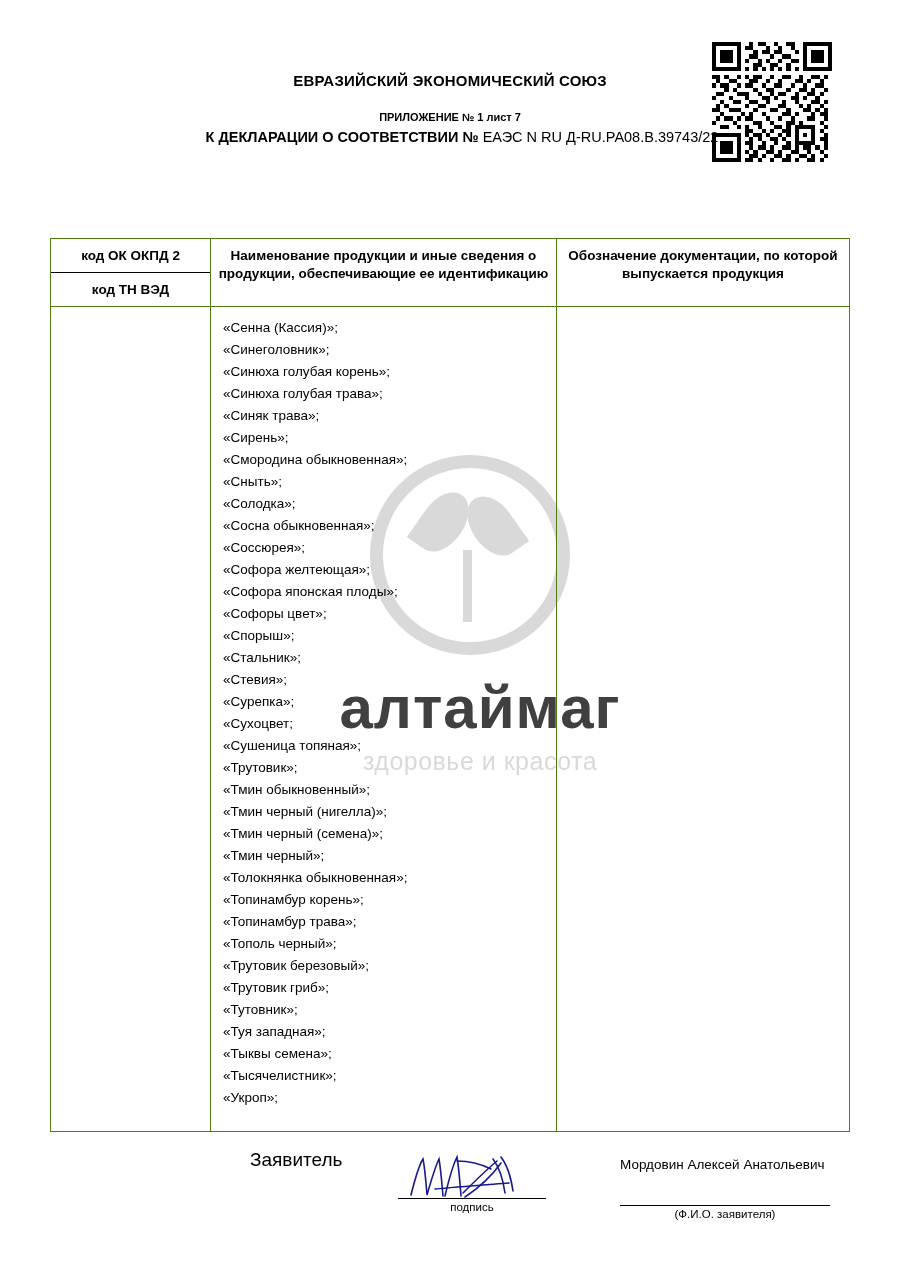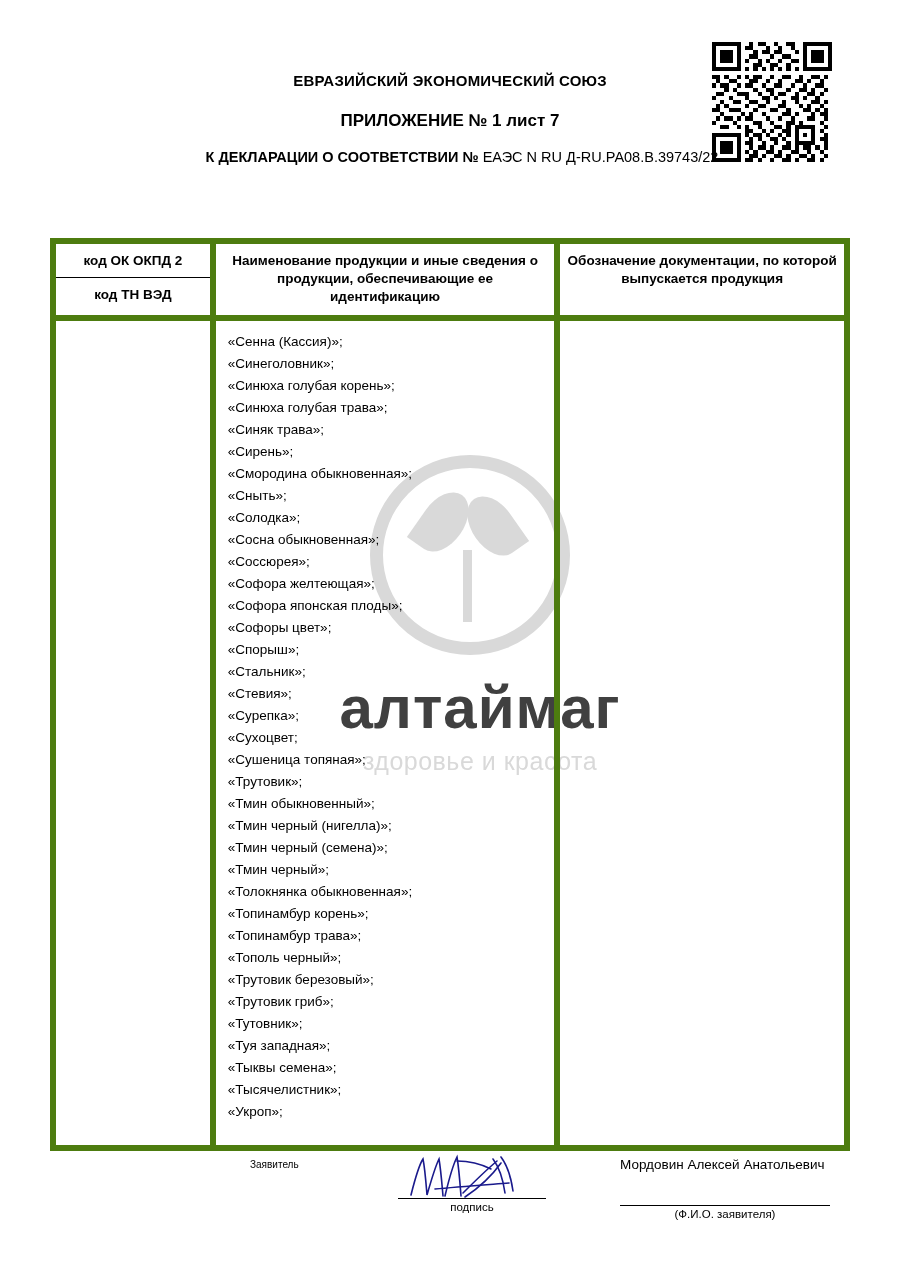"ПРИЛОЖЕНИЕ № 1 лист 7" .hdr-line2 { font-size: 17px -> 11px; margin-bottom: 18px -> 6px }
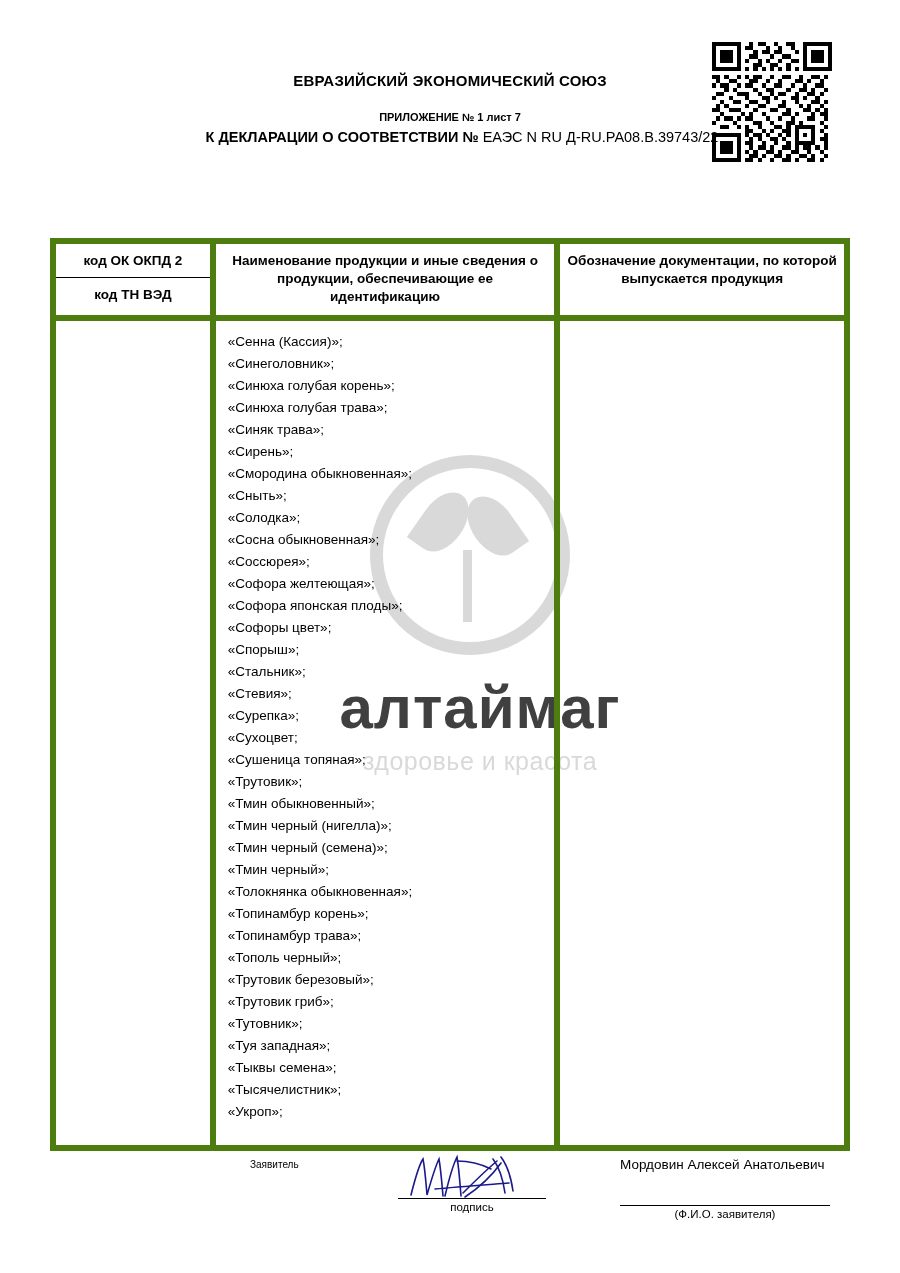"код ОК ОКПД 2" .tbl td, .tbl th { border: 6px solid #4d7c0f -> 1px solid #4d7c0f }
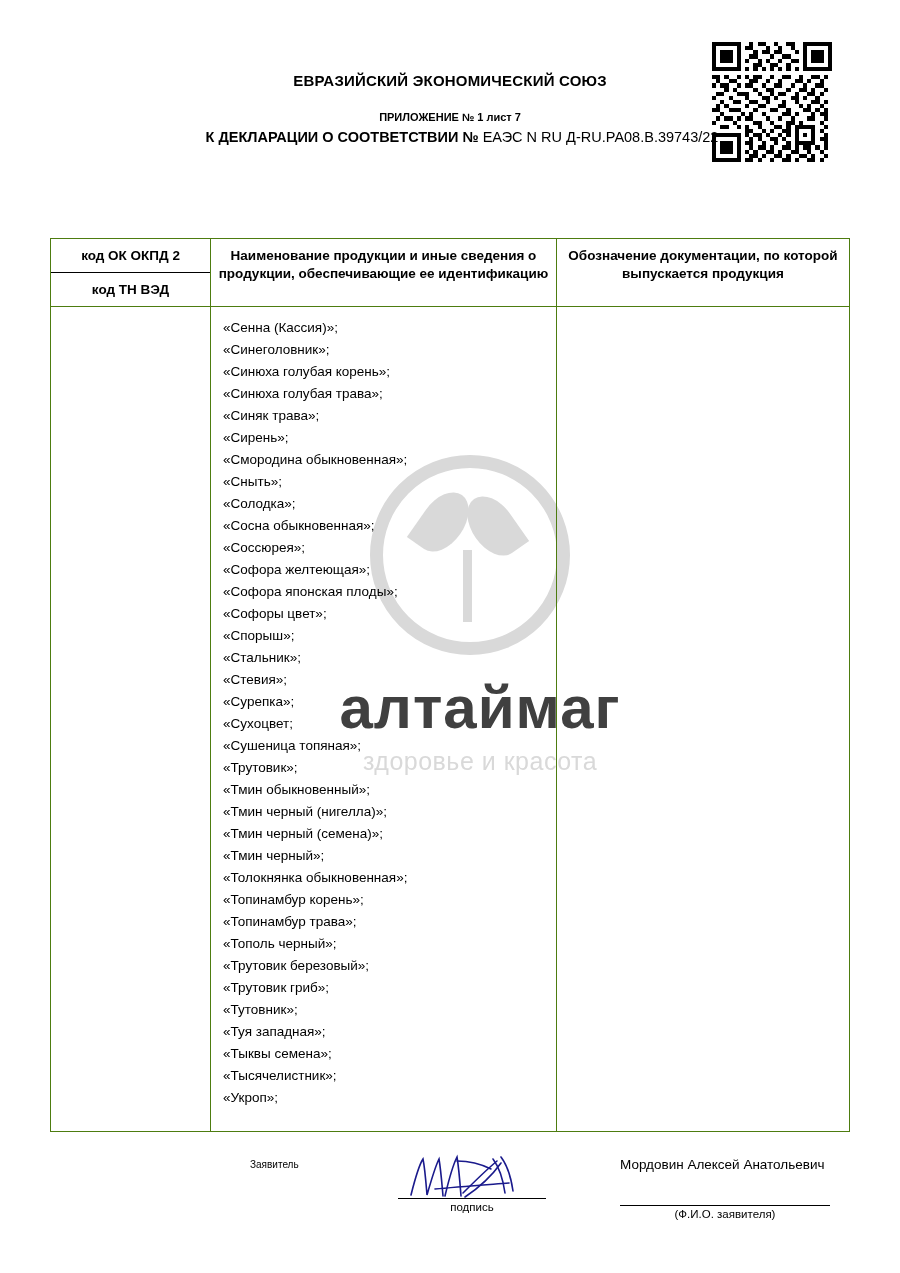"Заявитель" .sig-label { font-size: 10px -> 19px; top: 14px -> 4px }
